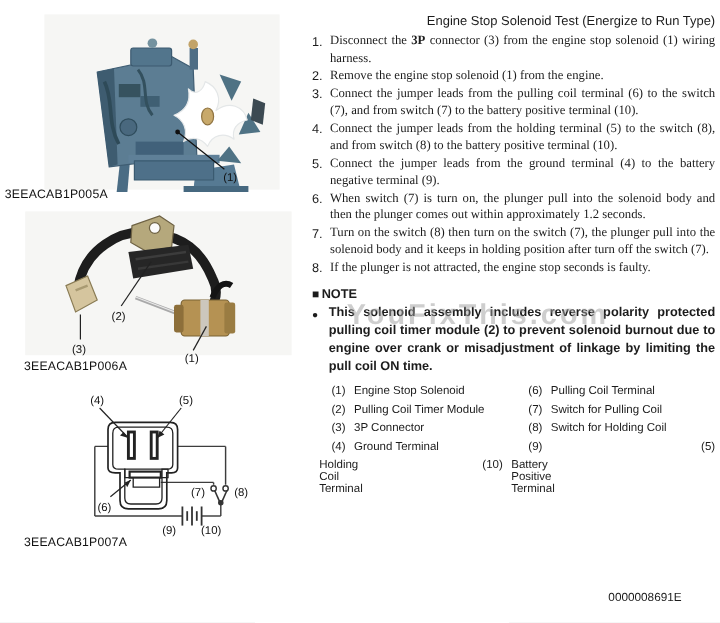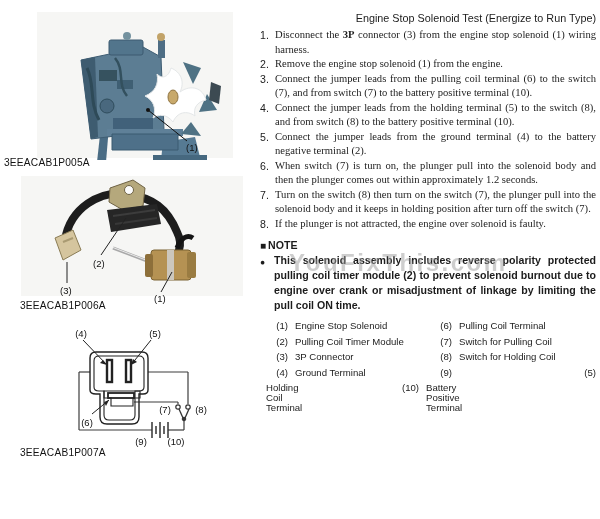"Connect the jumper leads from the ground" span.txt { text: 2 -> 9 }
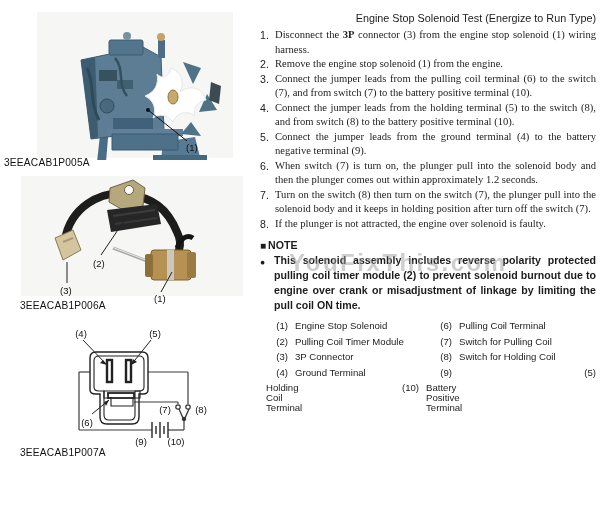"If the plunger is not" span.txt { text: over solenoid -> stop seconds }
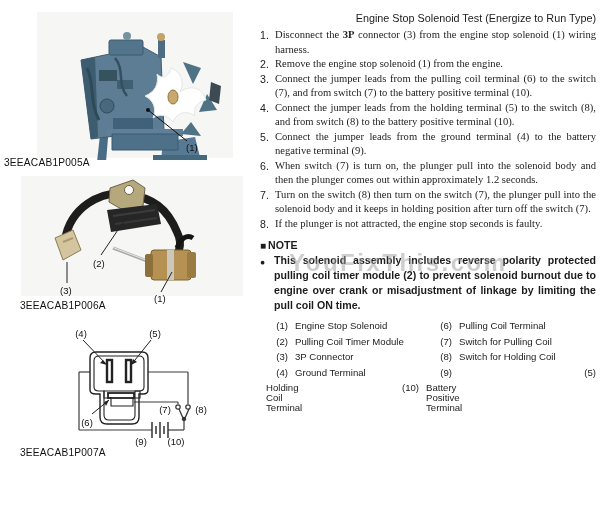"0000008691E" div.doc-code { html: none -> <div>0000008691E</div> }
